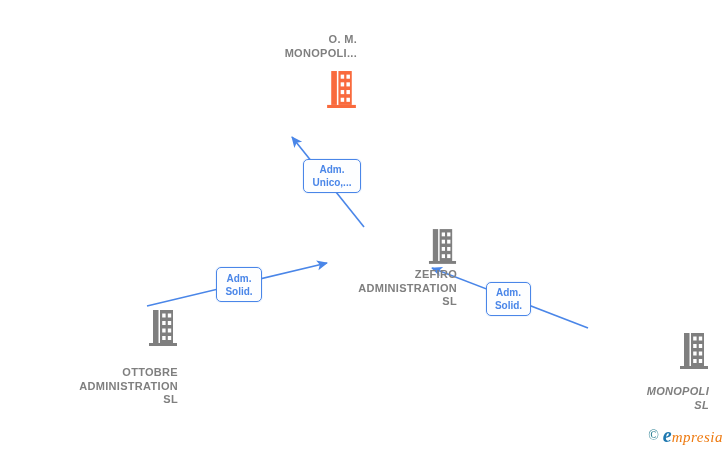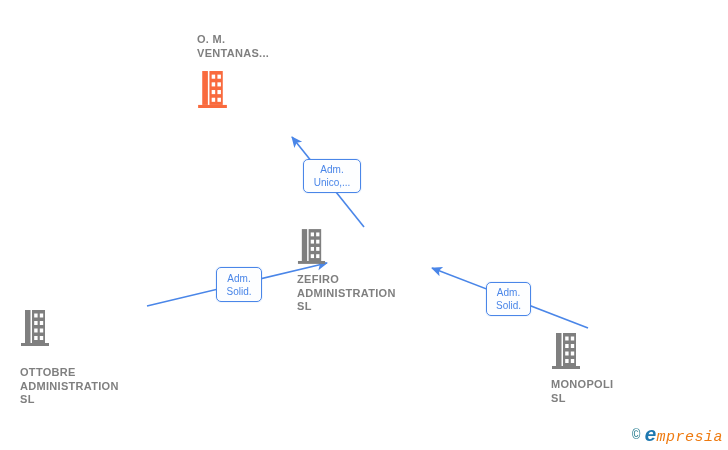"O. M." .node { text-align: left -> right }
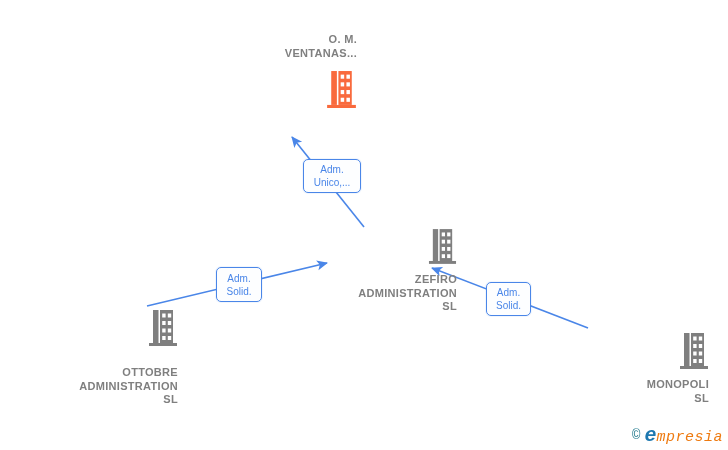"VENTANAS..." span { text: VENTANAS -> MONOPOLI }
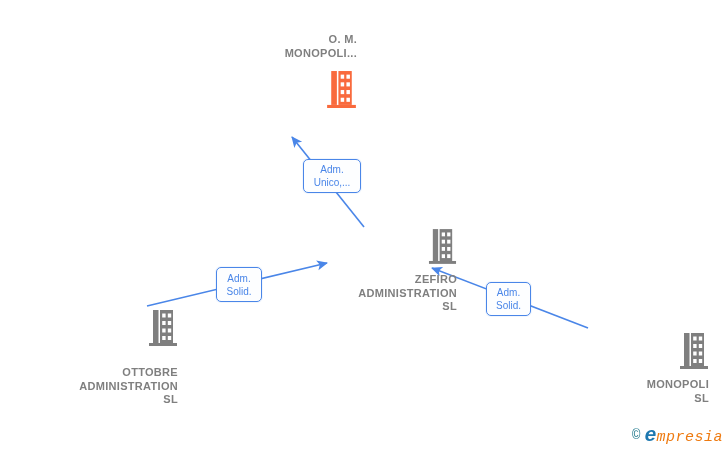"Adm." .edge-label { font-weight: none -> bold }
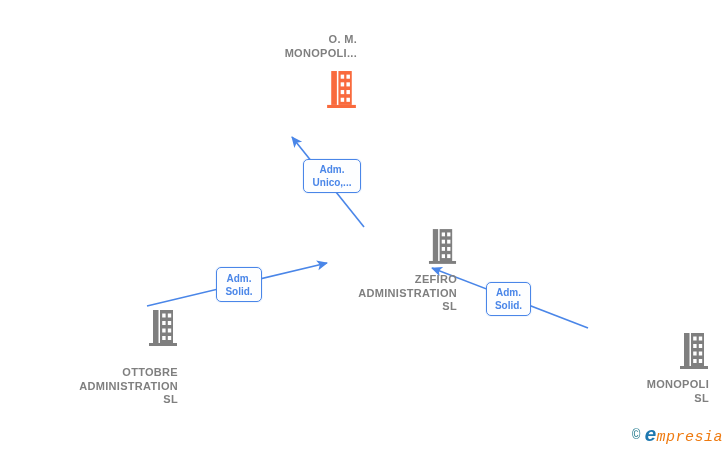"ZEFIRO" div.node-label { margin-top: 5px -> none }
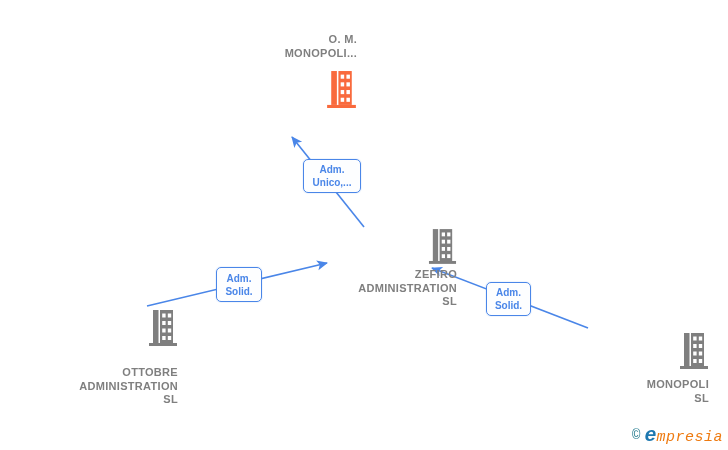"MONOPOLI" div.node-label { font-style: none -> italic; margin-top: 5px -> 12px }
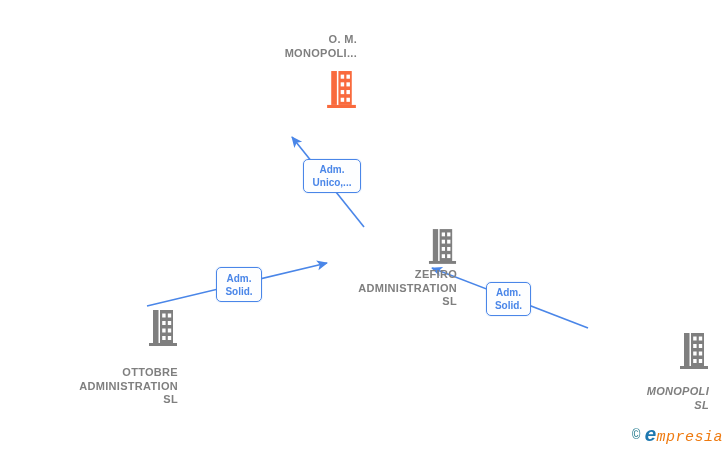"© empresia" #watermark { font-family: Liberation Mono, monospace -> Liberation Serif, serif }
